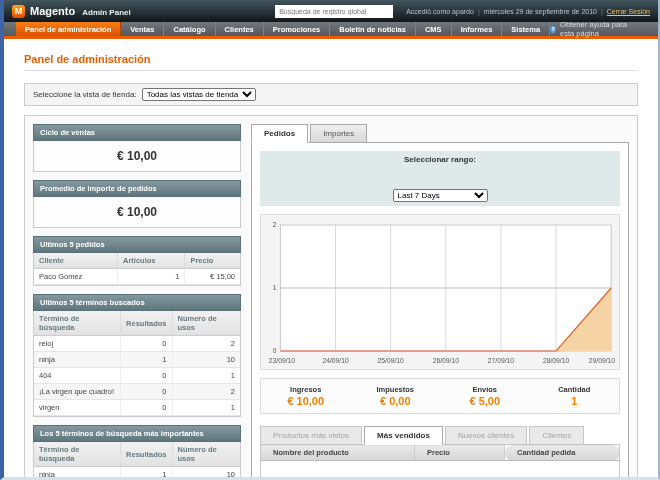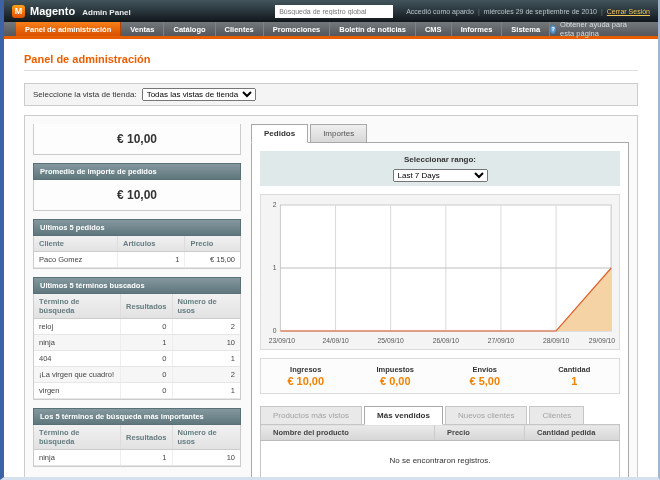"Ciclo de ventas" div.panel-hd { html: none -> <div>Ciclo de ventas</div> }
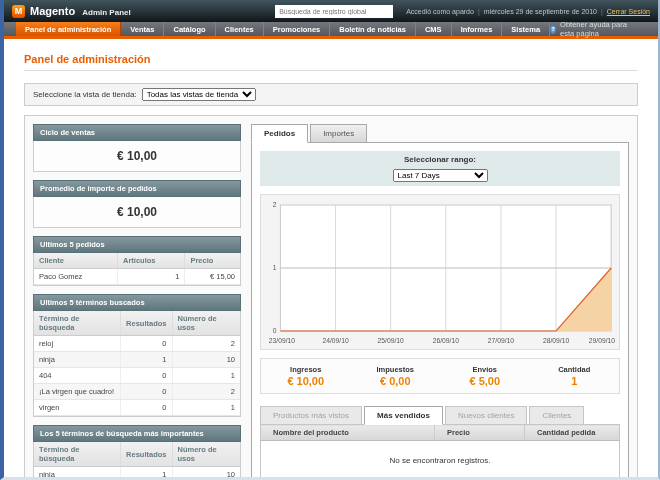"Last 7 Days" .range-bar select { margin-top: none -> 20px }
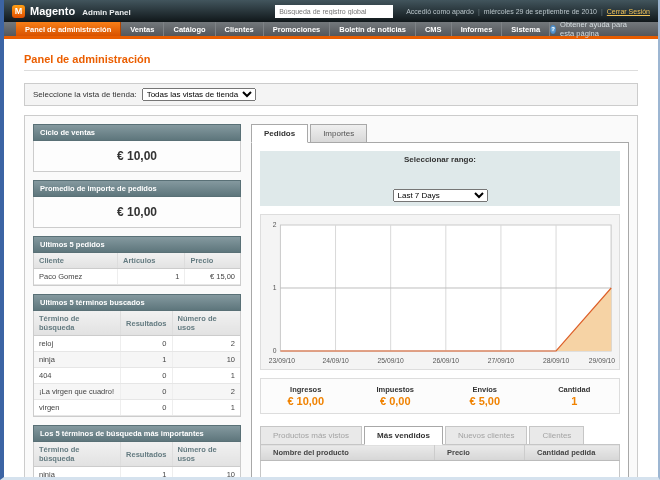"Cantidad pedida" .col-qty { border-radius: none -> 8px; width: 95px -> 115px }
